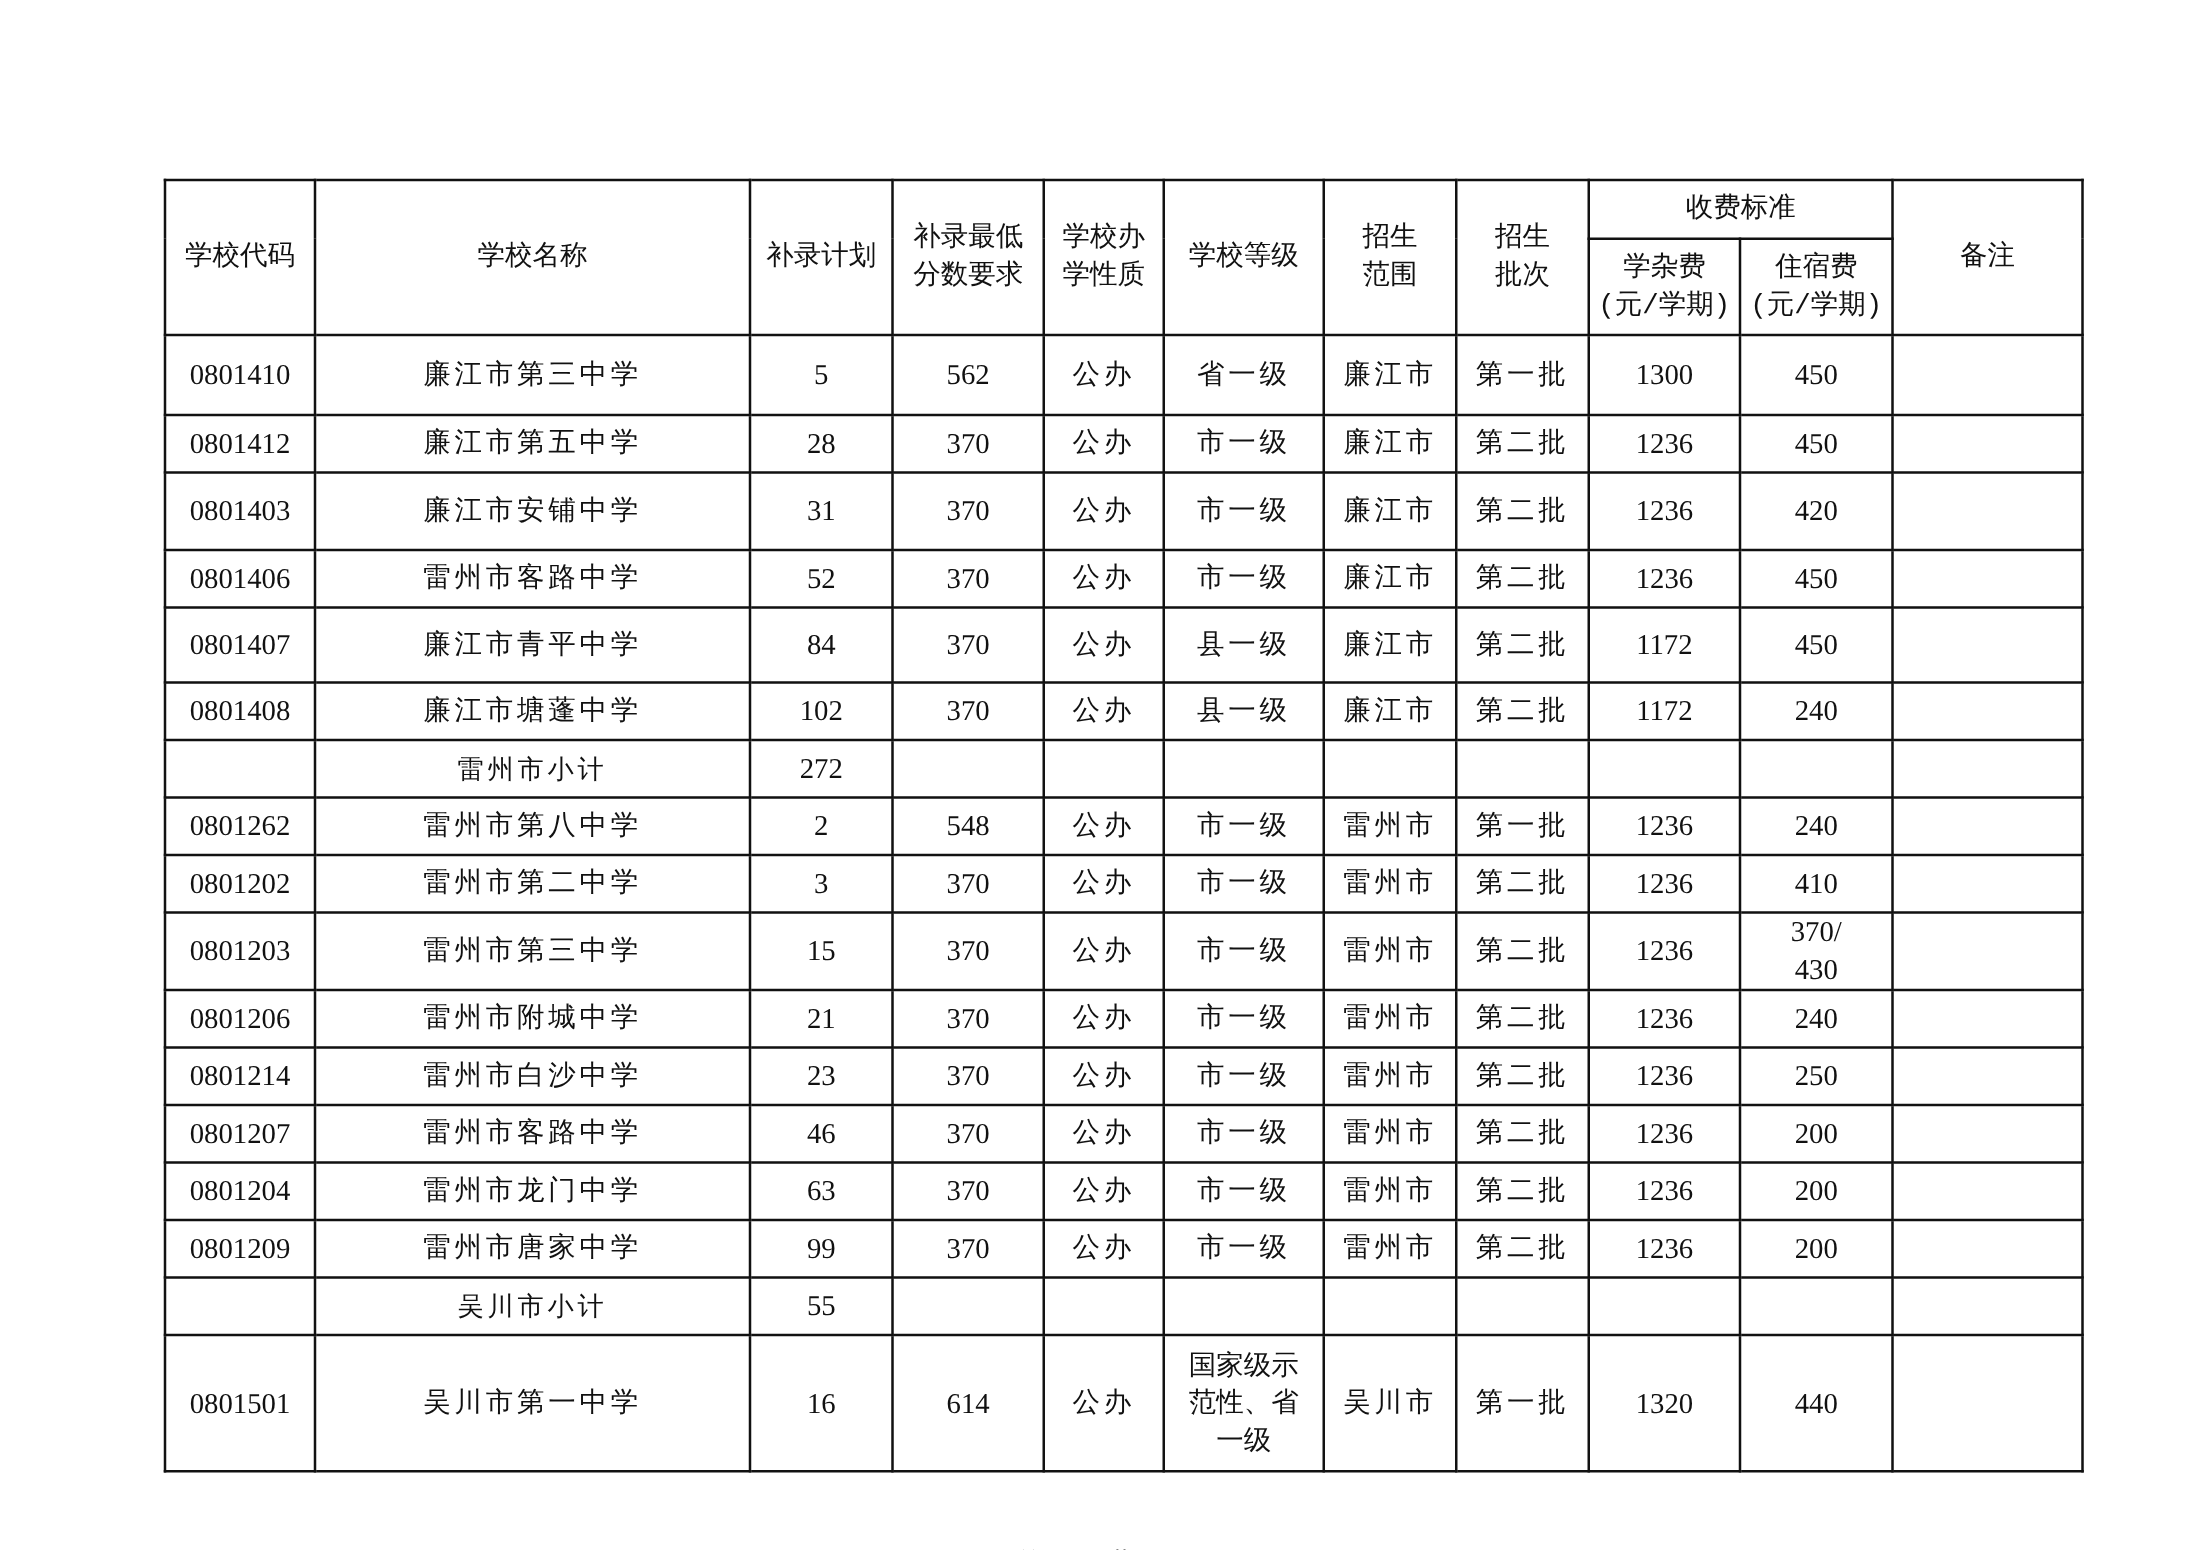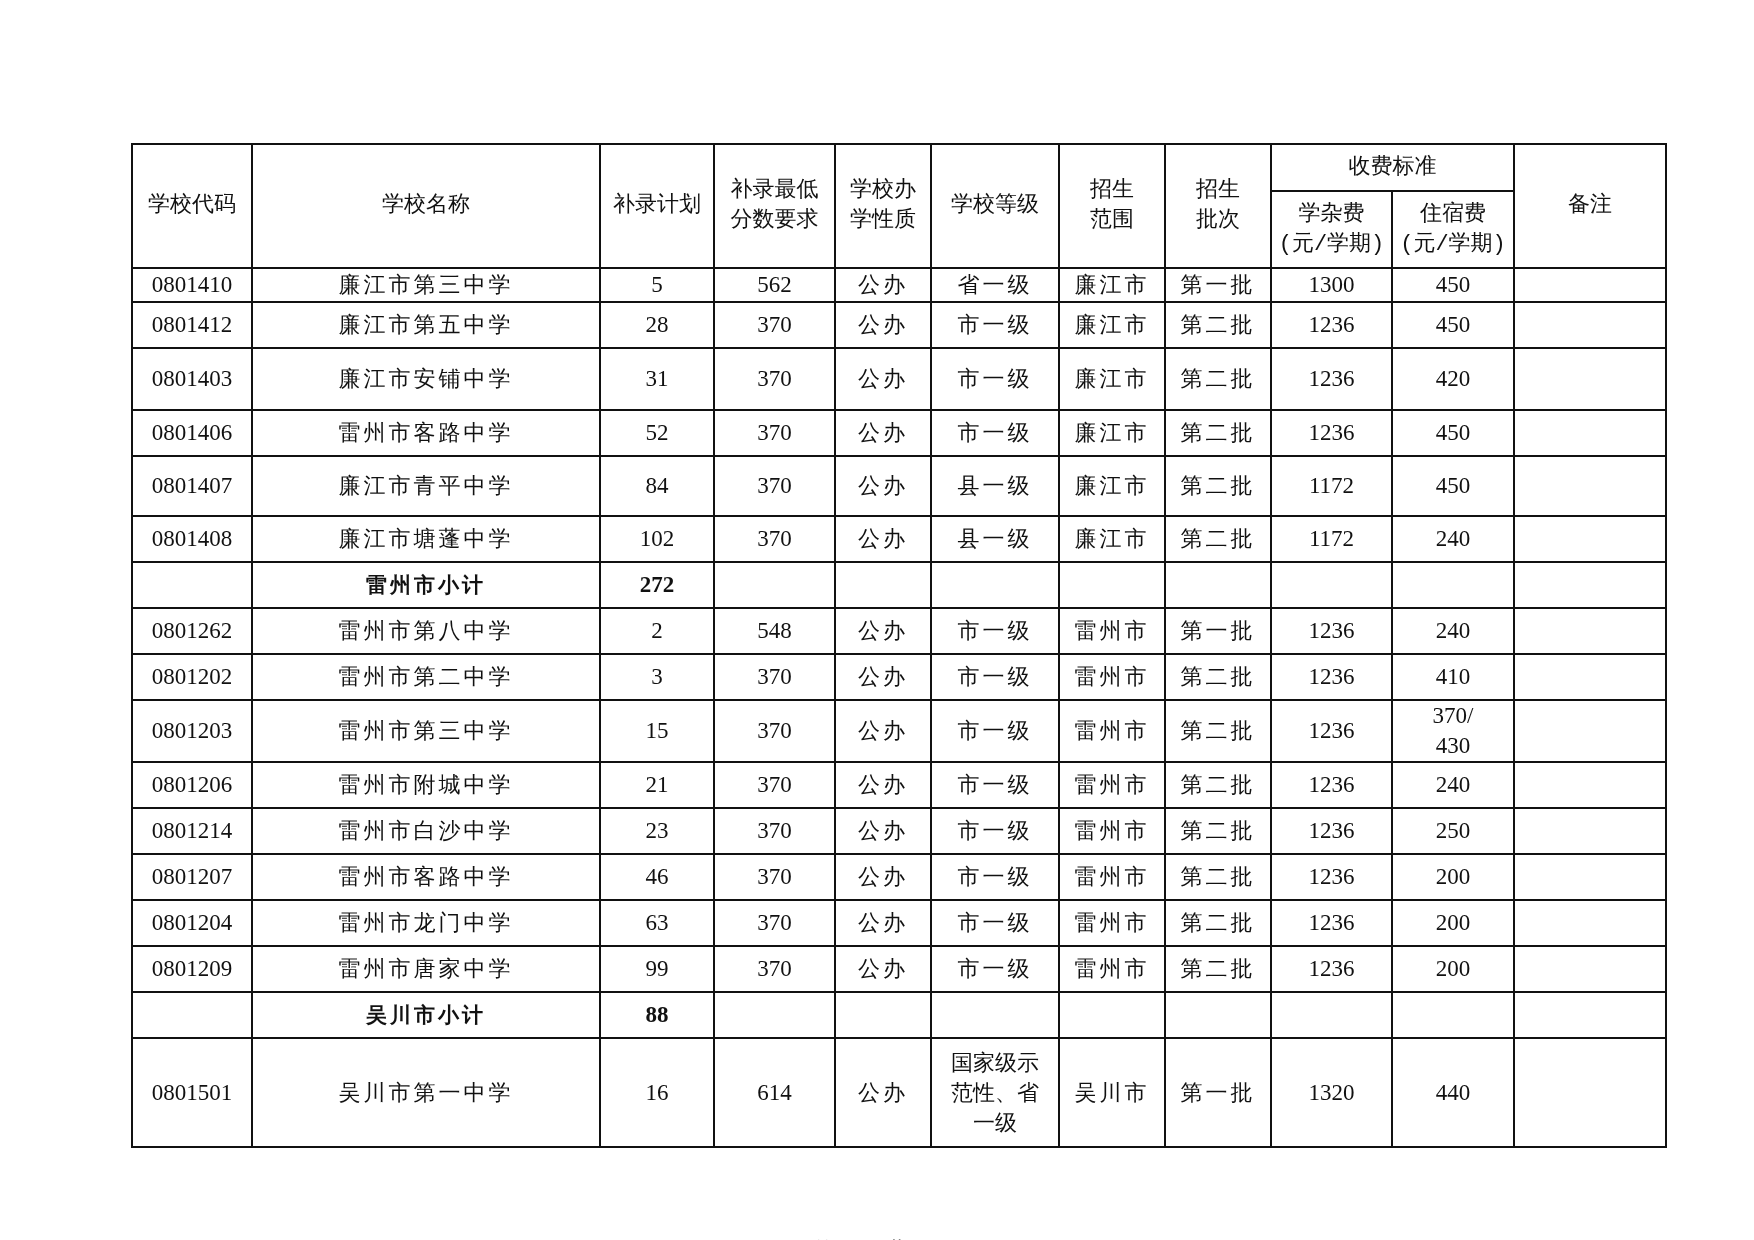"0801410" tr { height: 34px -> 64px }
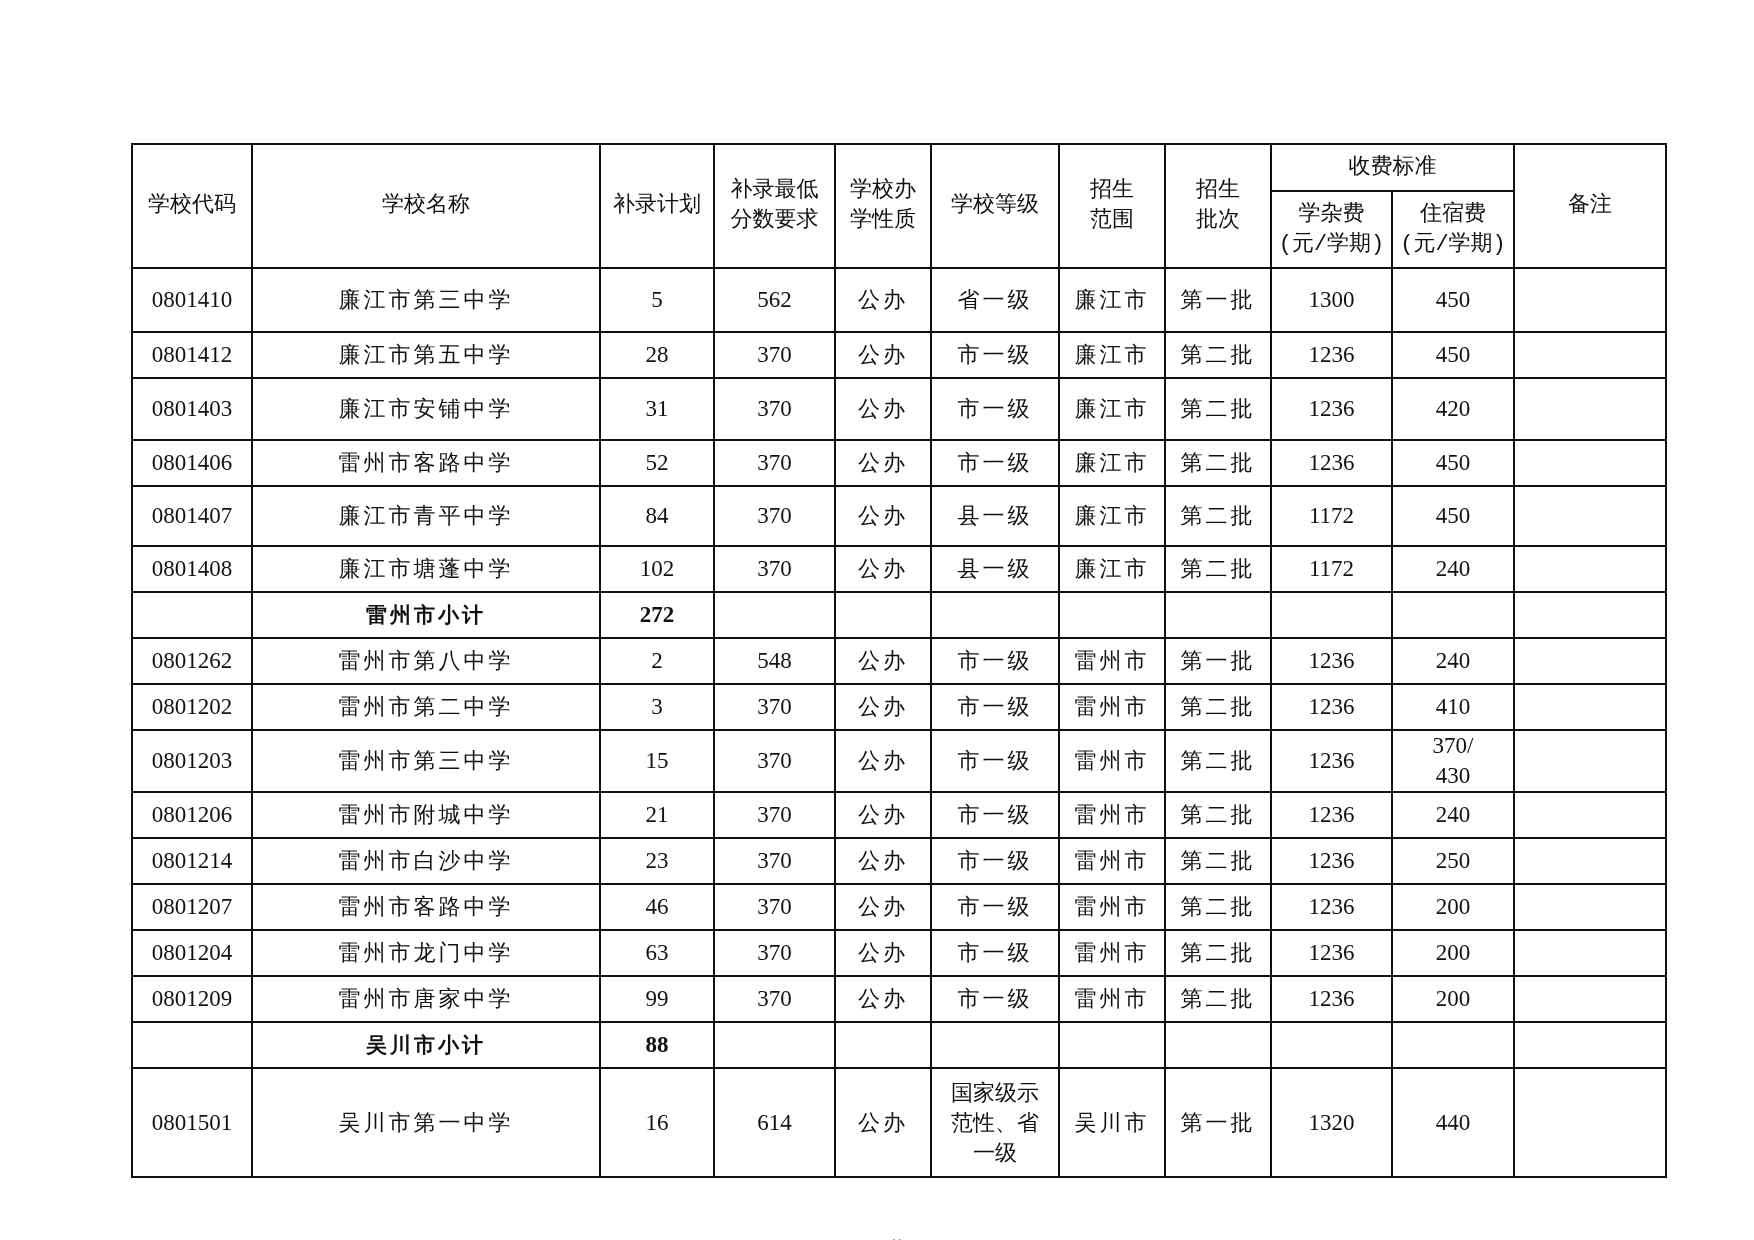"雷州市小计" tr.sub td { font-weight: bold -> normal }
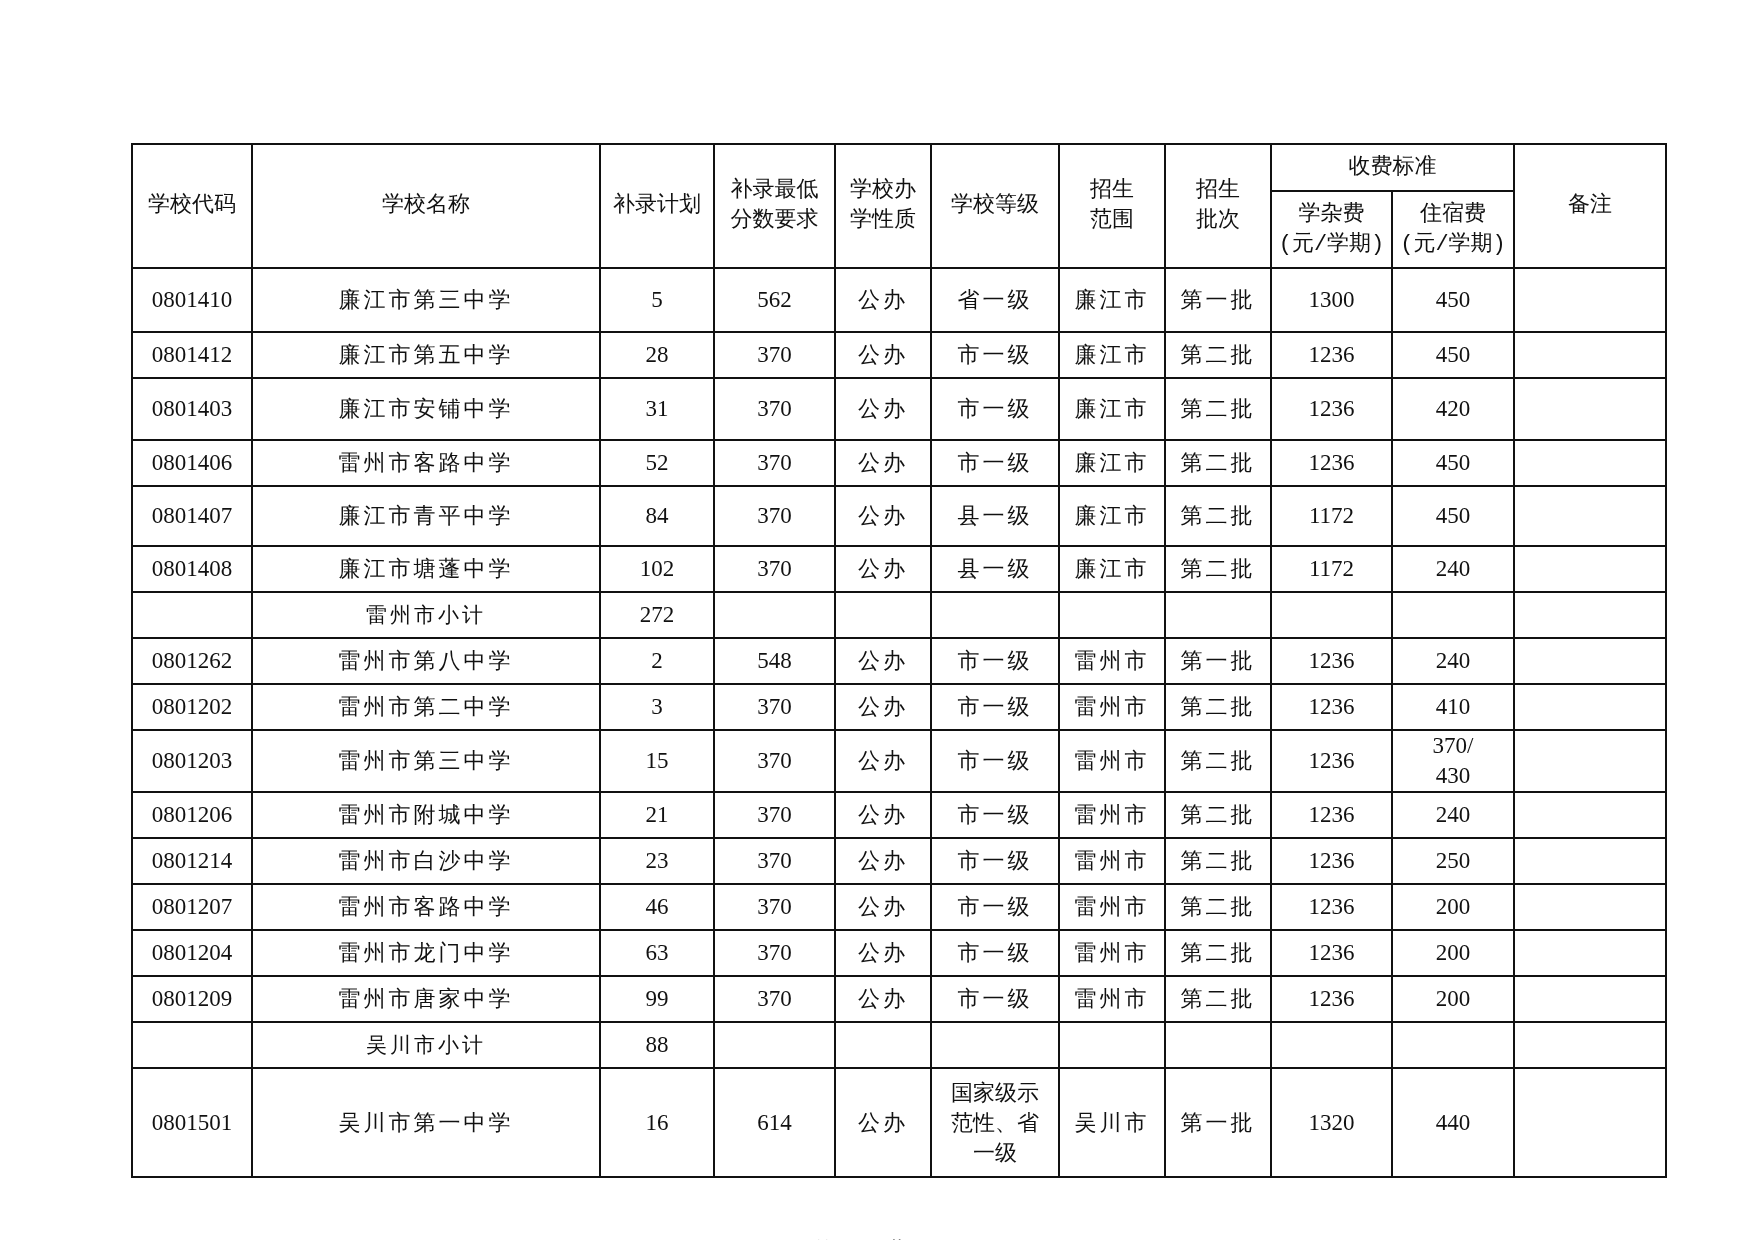"88" td.num { text: 88 -> 55 }
